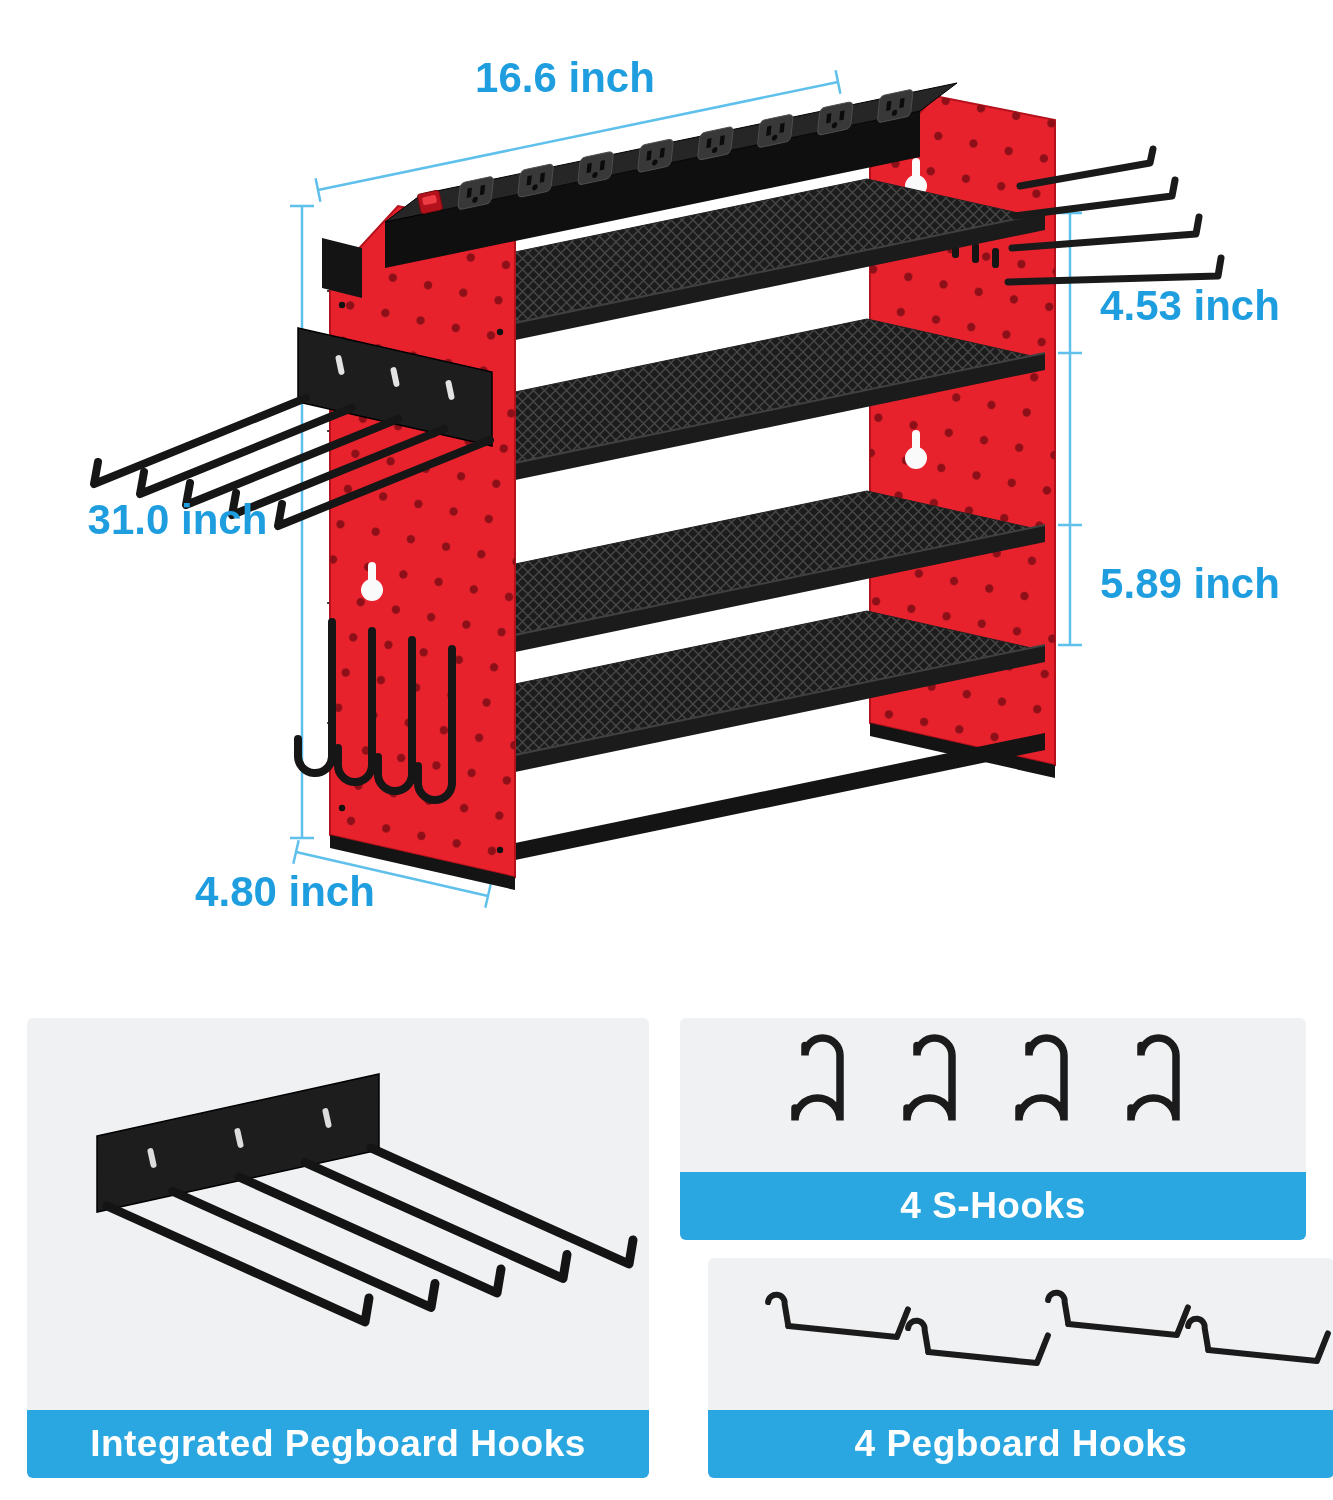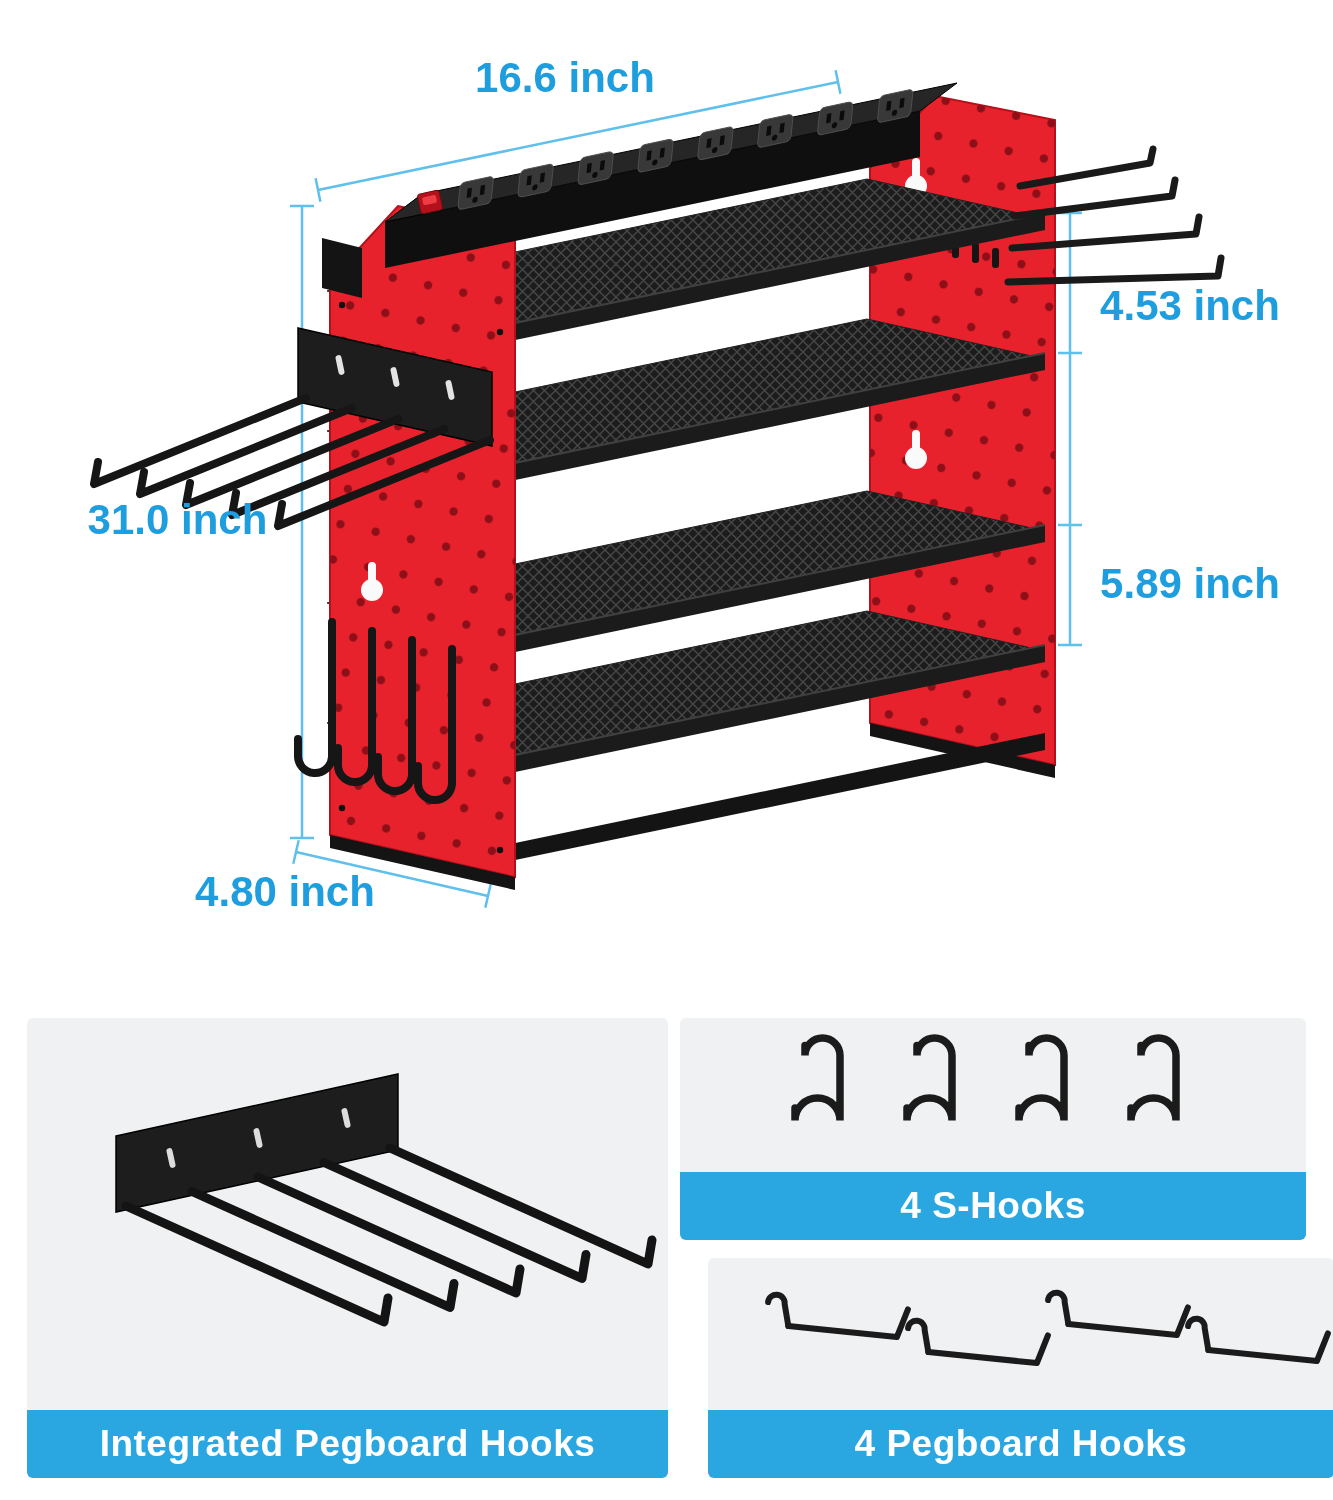"Integrated Pegboard Hooks" div.card { padding-left: 19px -> none }
